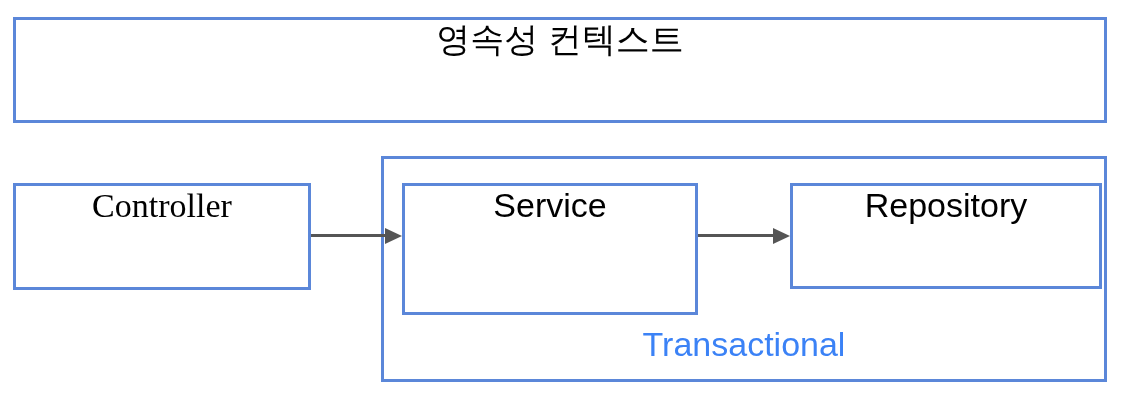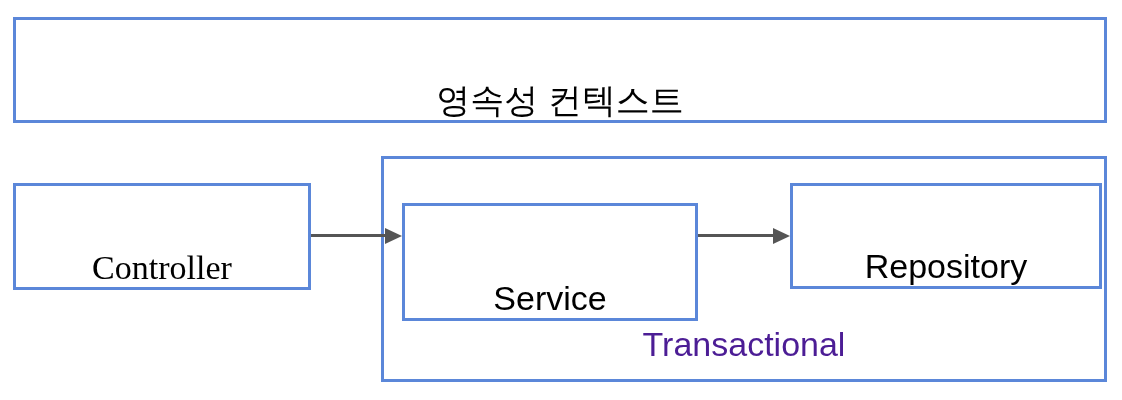"영속성 컨텍스트" .box { align-items: flex-end -> flex-start }
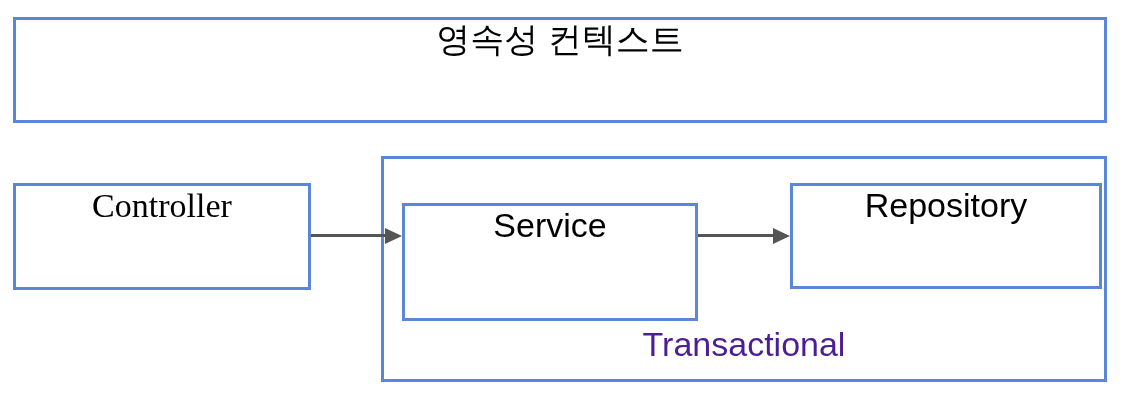"Service" .service { height: 118px -> 132px; margin-top: 20px -> none }
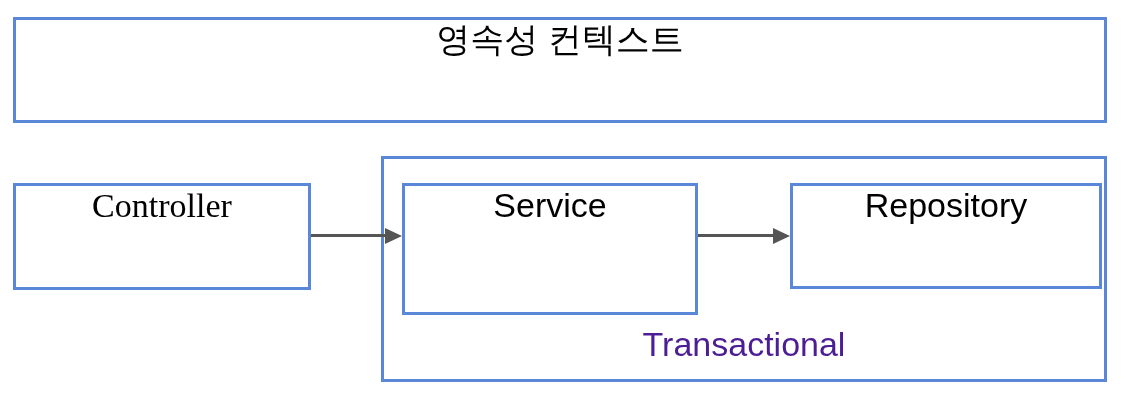"Transactional" .transactional-label { color: #4c1d95 -> #3b82f6 }
